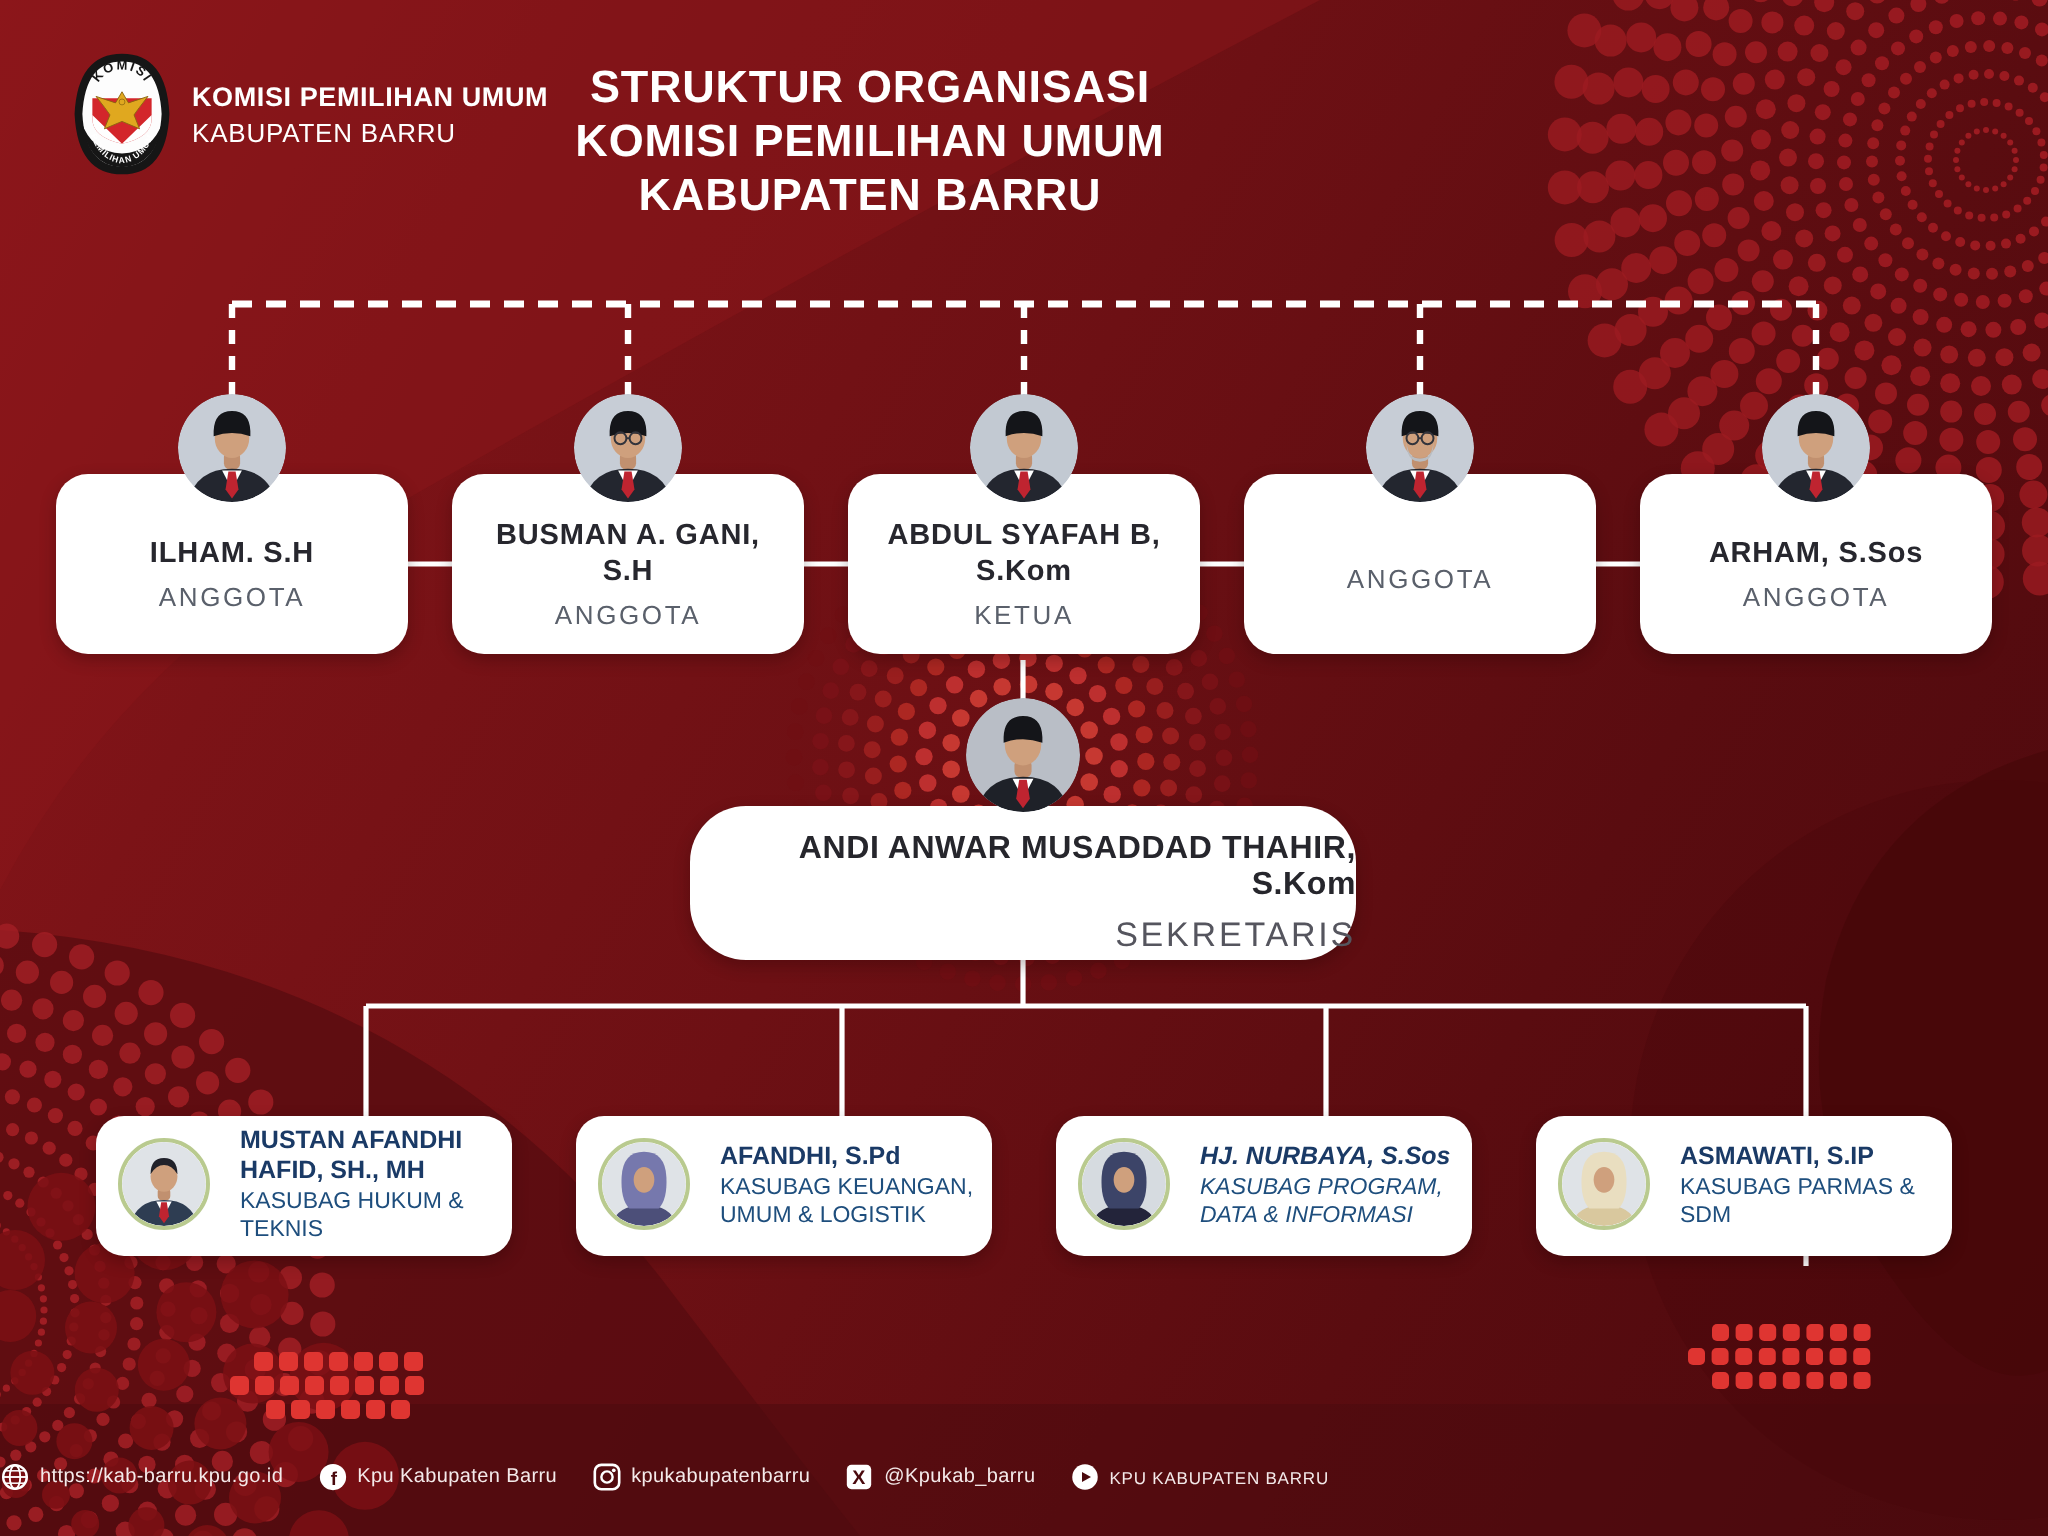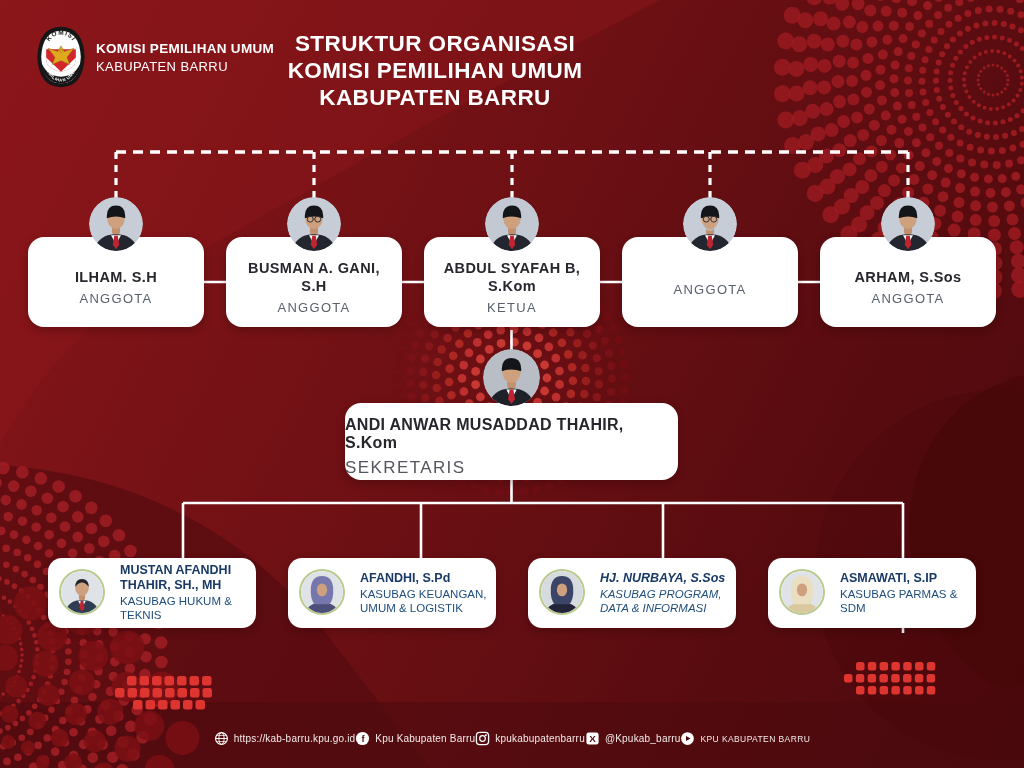"ANDI ANWAR MUSADDAD THAHIR, S.Kom" .sec-card { border-radius: 16px -> 28px; text-align: left -> right }
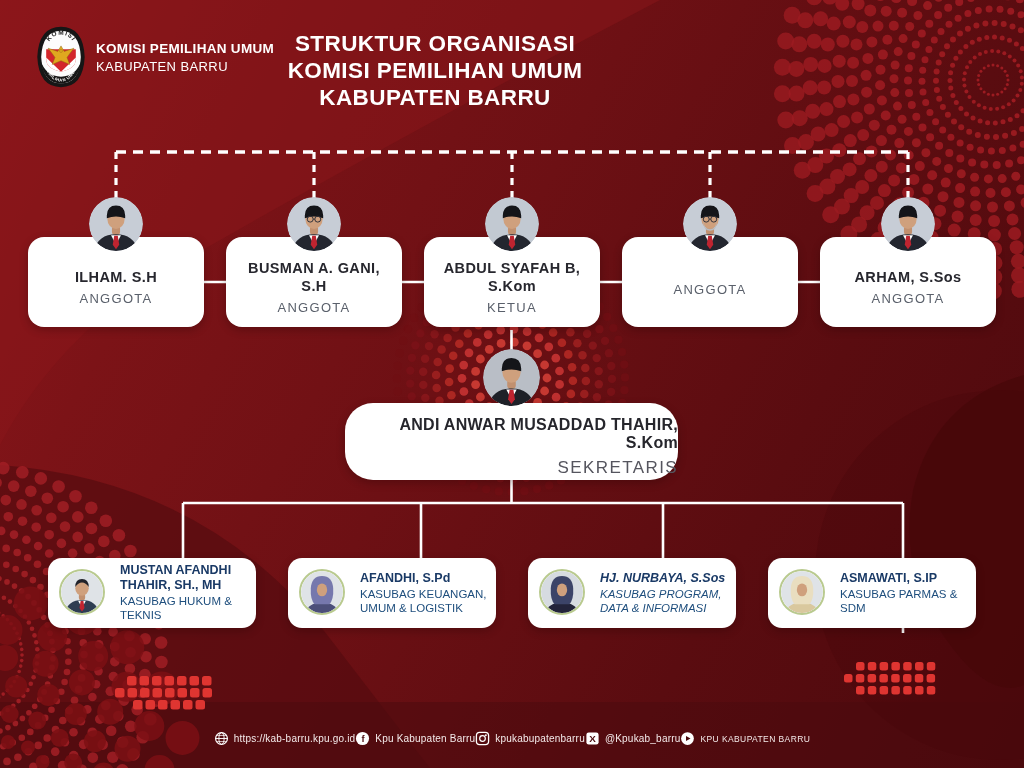"MUSTAN AFANDHI THAHIR, SH., MH" div.sub-name { text: THAHIR -> HAFID }
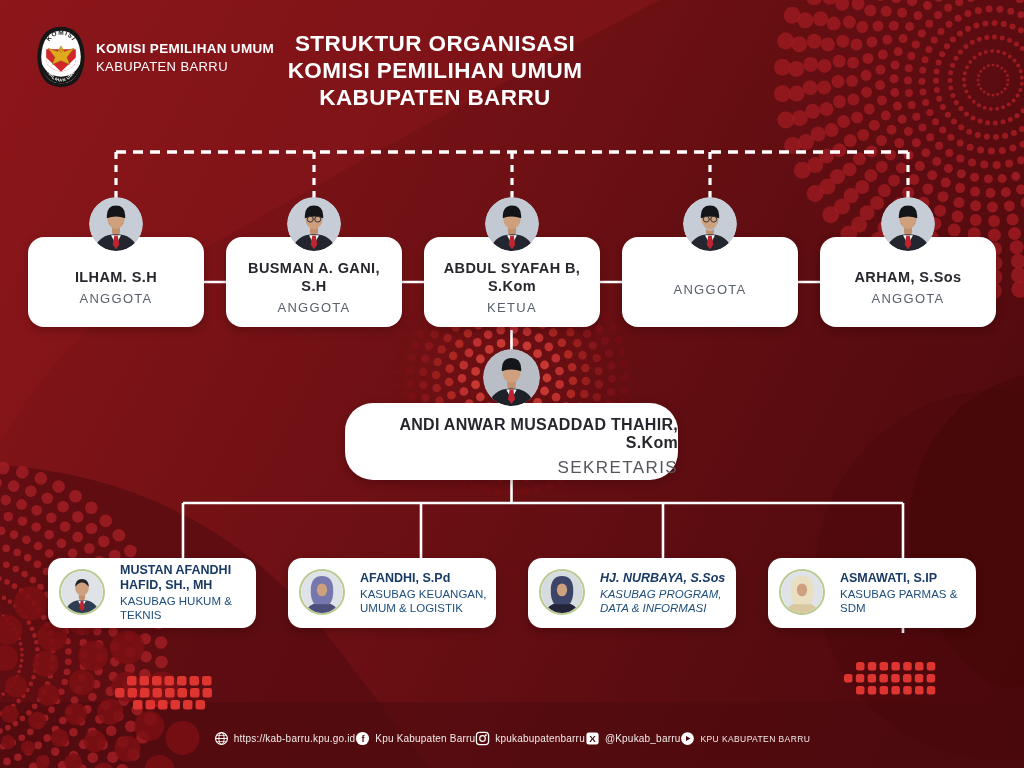"https://kab-barru.kpu.go.id" .footer { gap: none -> 17px; justify-content: center -> none }
